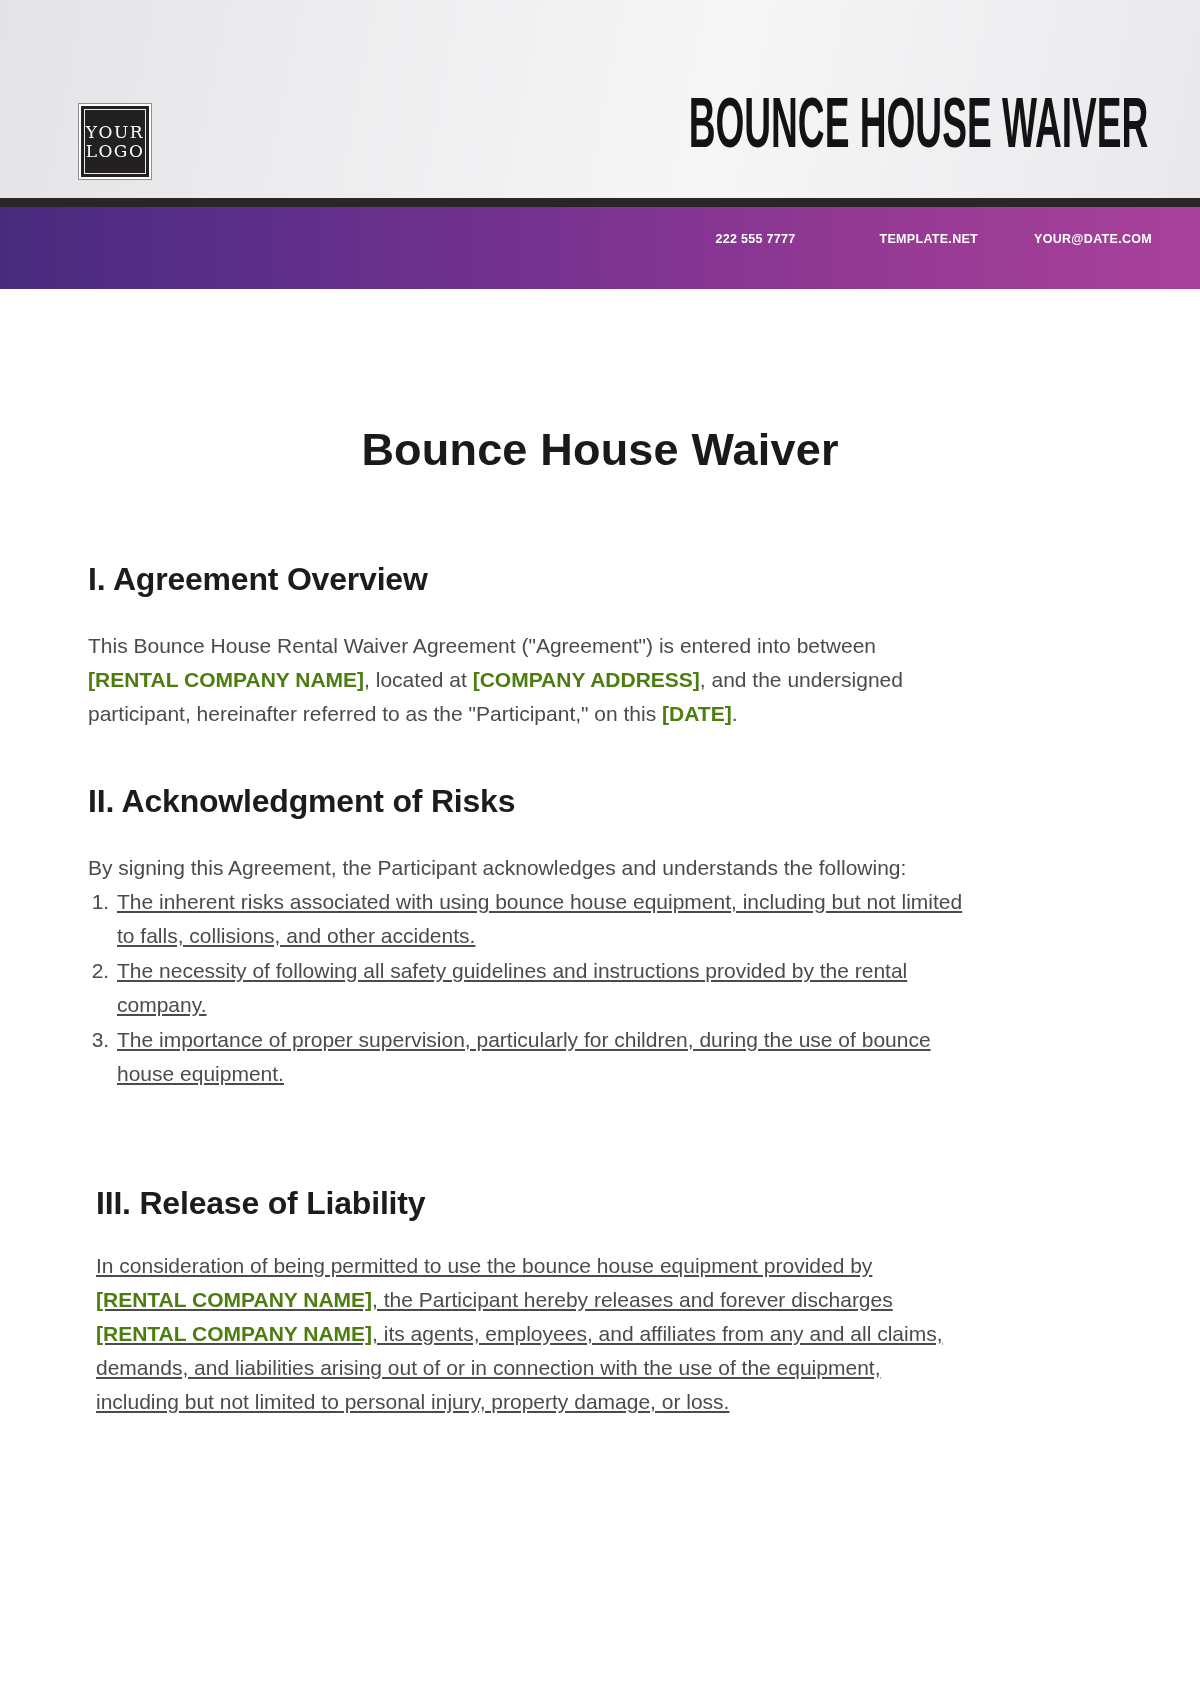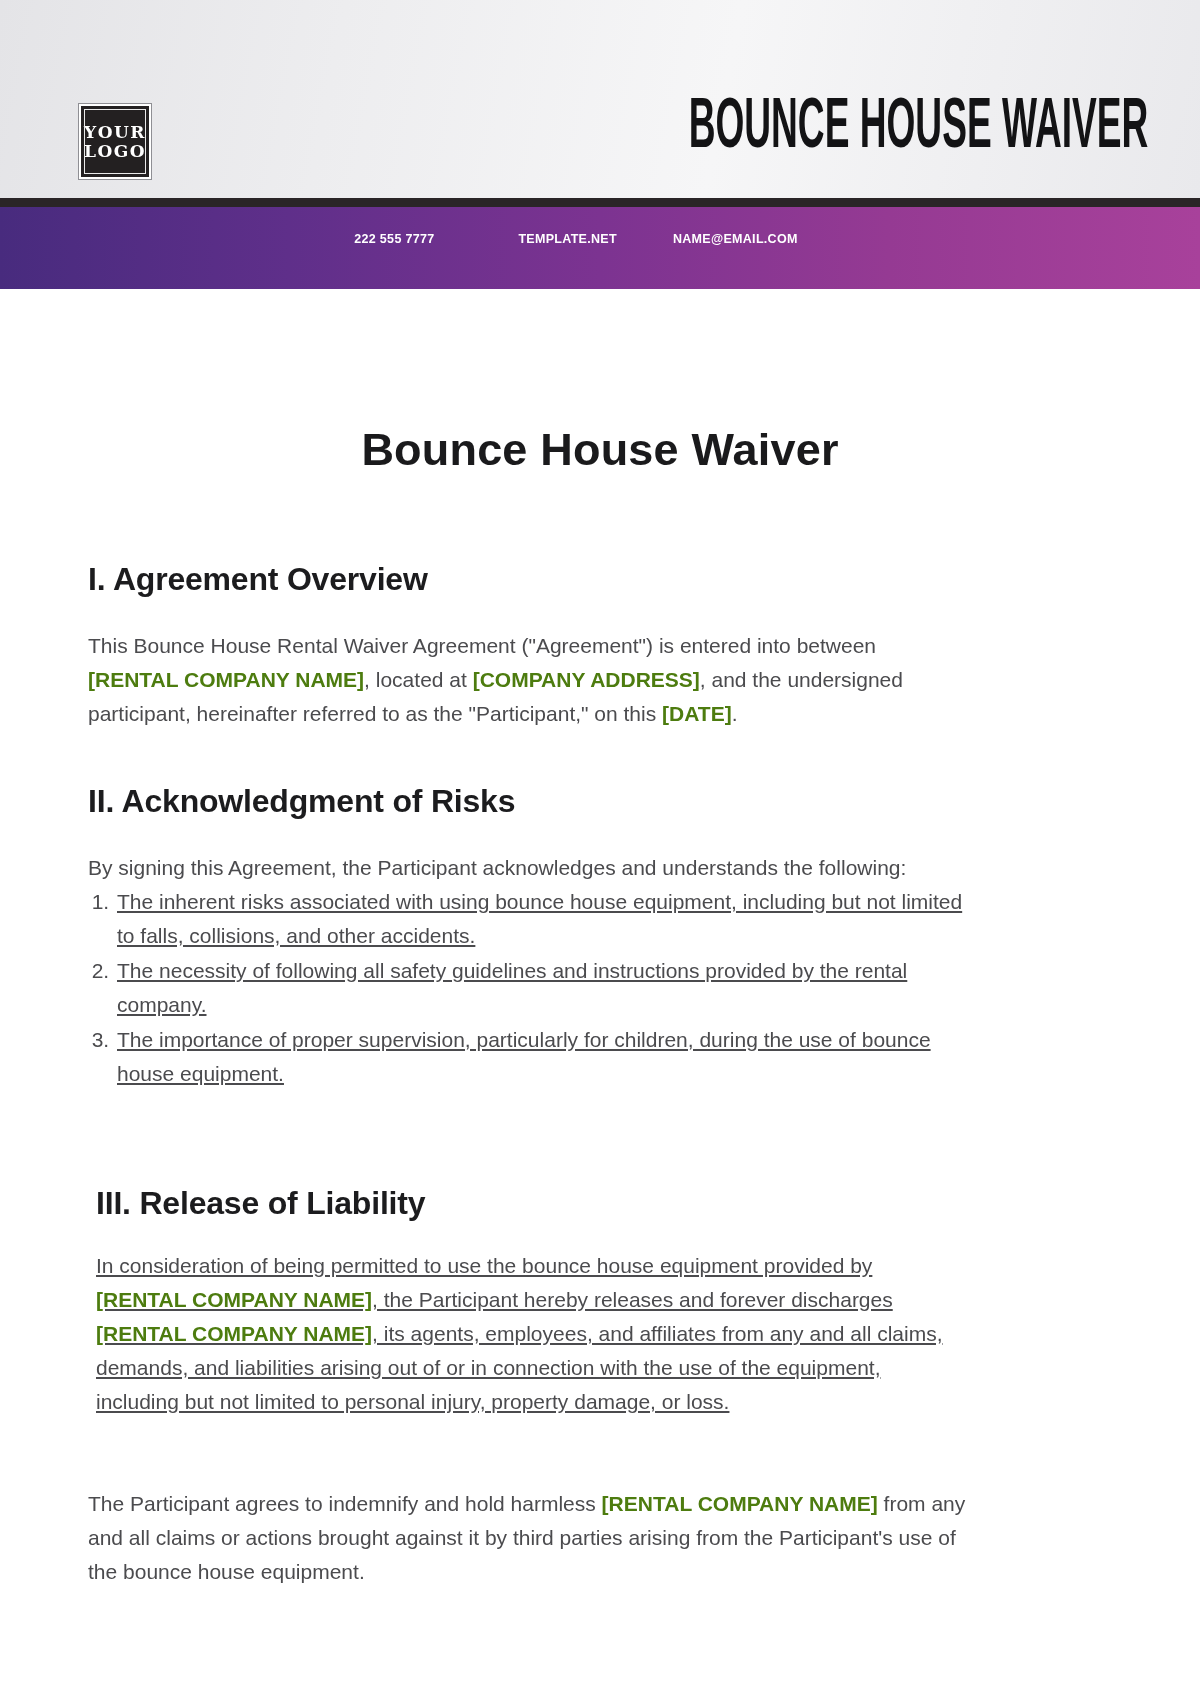"YOUR" .logo-inner { font-weight: bold -> none }
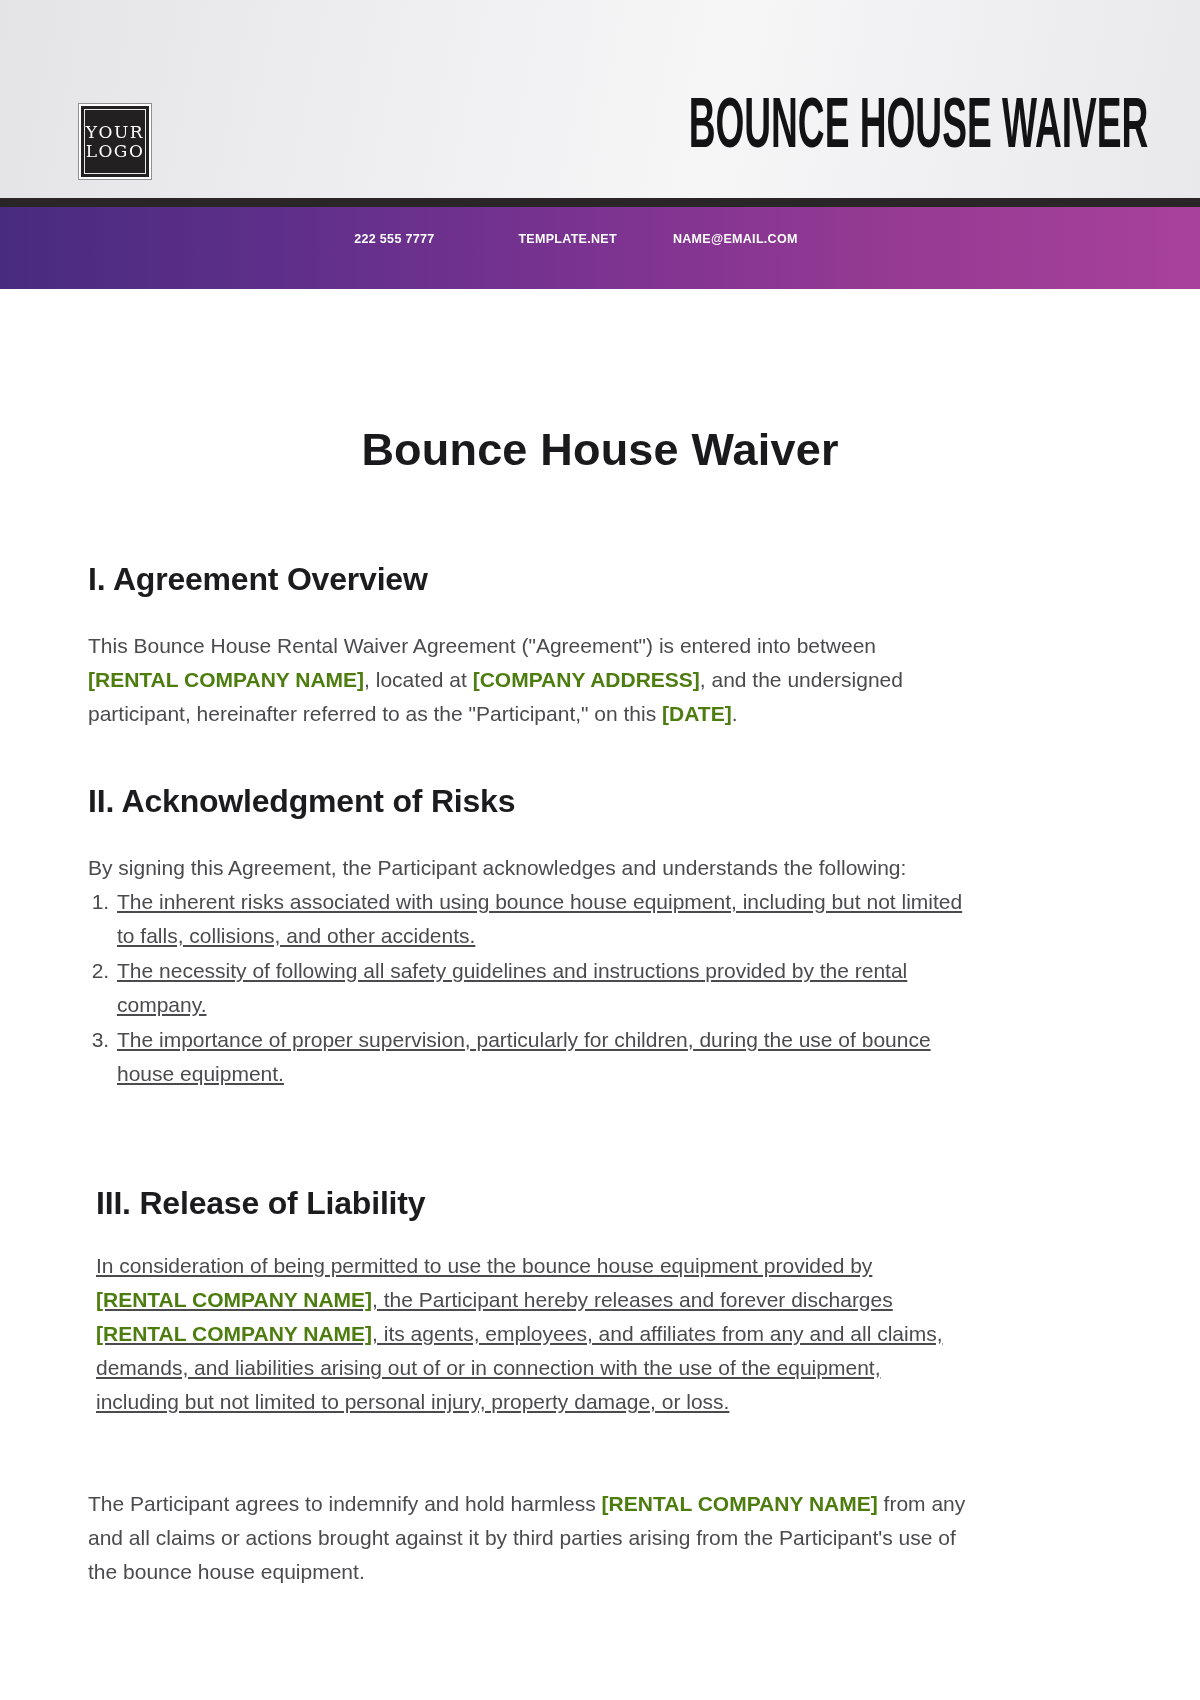"222 555 7777" .contact-bar { justify-content: center -> flex-end }
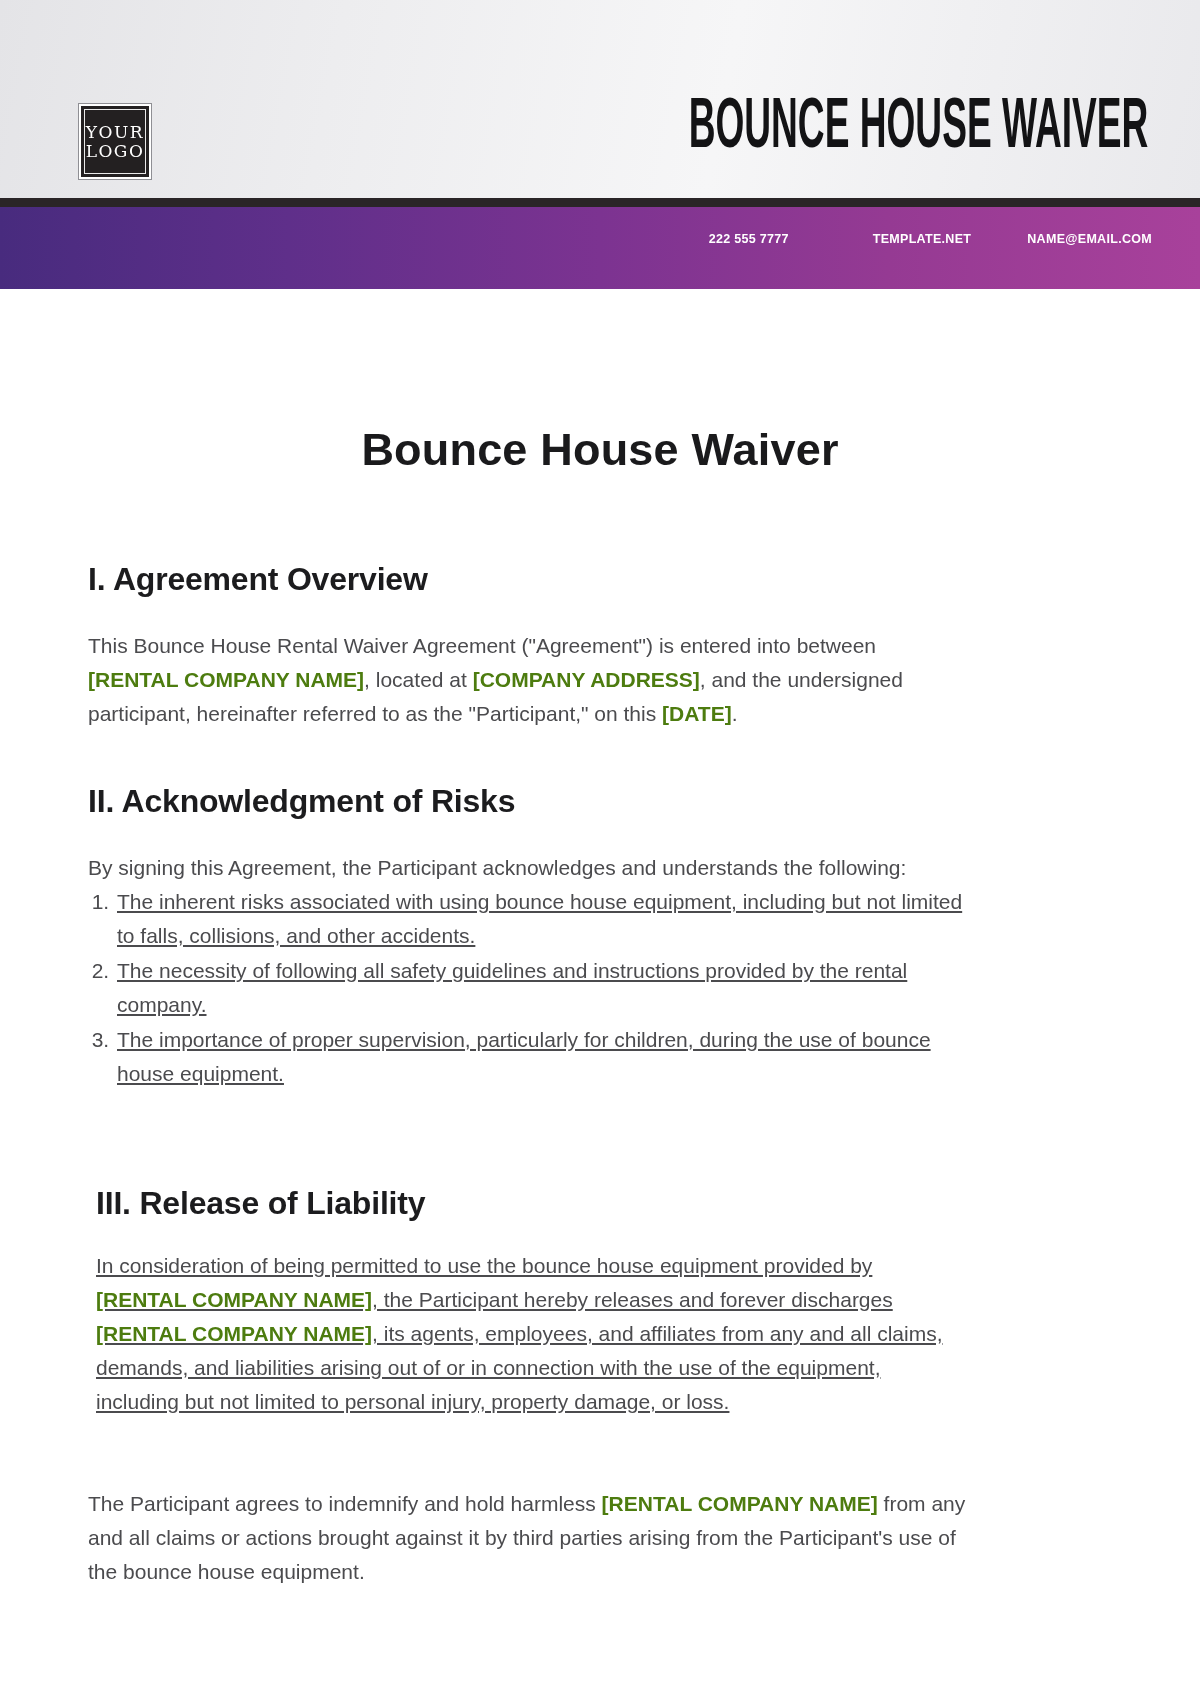"NAME@EMAIL.COM" span.contact-item { text: NAME@EMAIL.COM -> YOUR@DATE.COM }
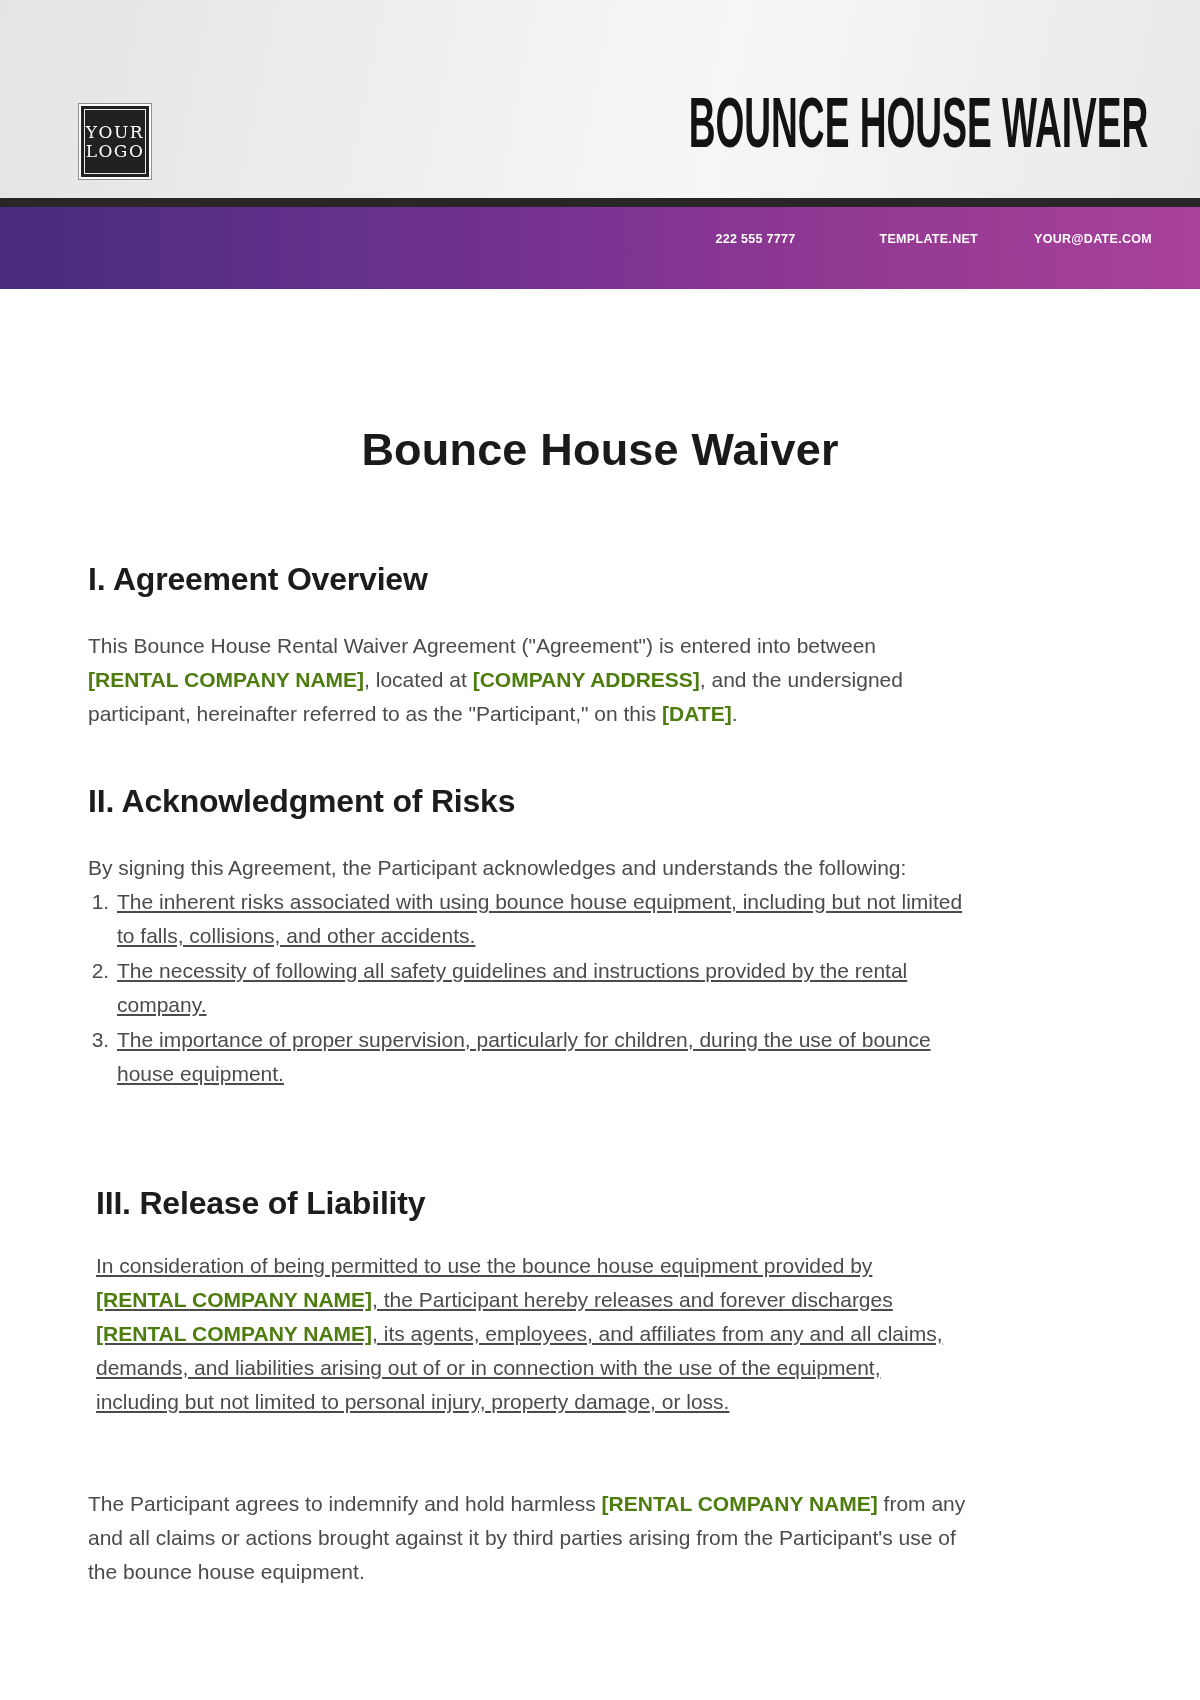"The Participant agrees to indemnify" p { html: <p>The Participant agrees to indemnify and hold harmless <b>[RENTAL COMPANY NAME]</b> from any and all claims or actions brought against it by third parties arising from the Participant's use of the bounce house equipment.</p> -> none }
